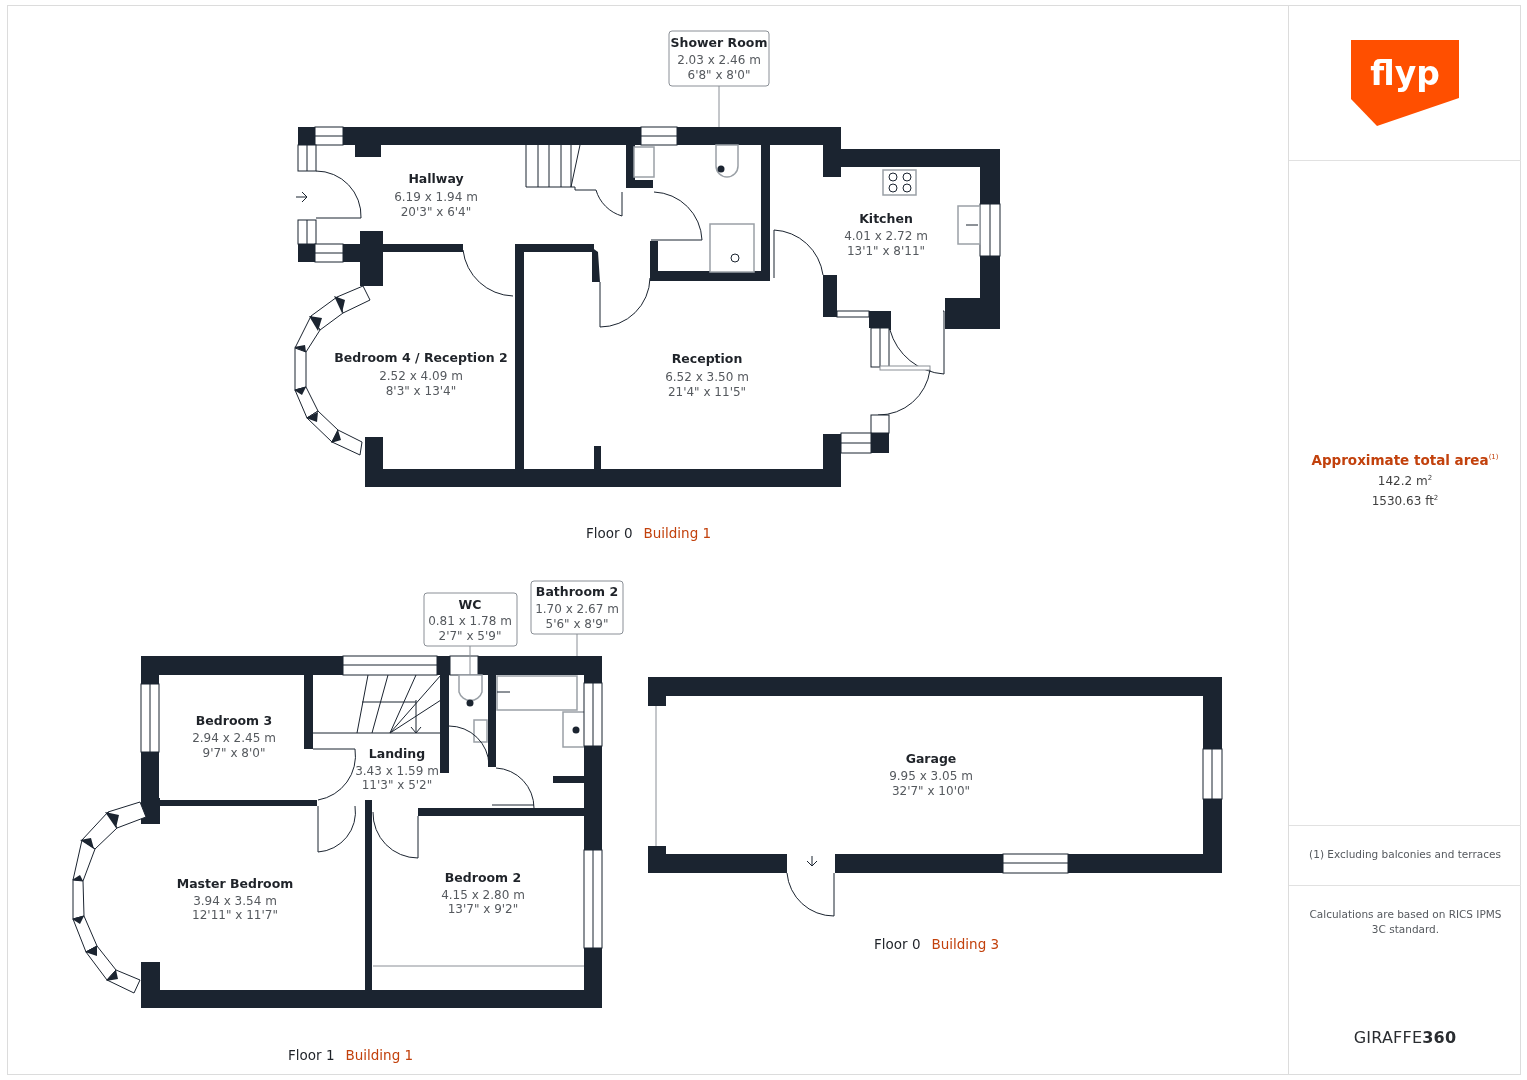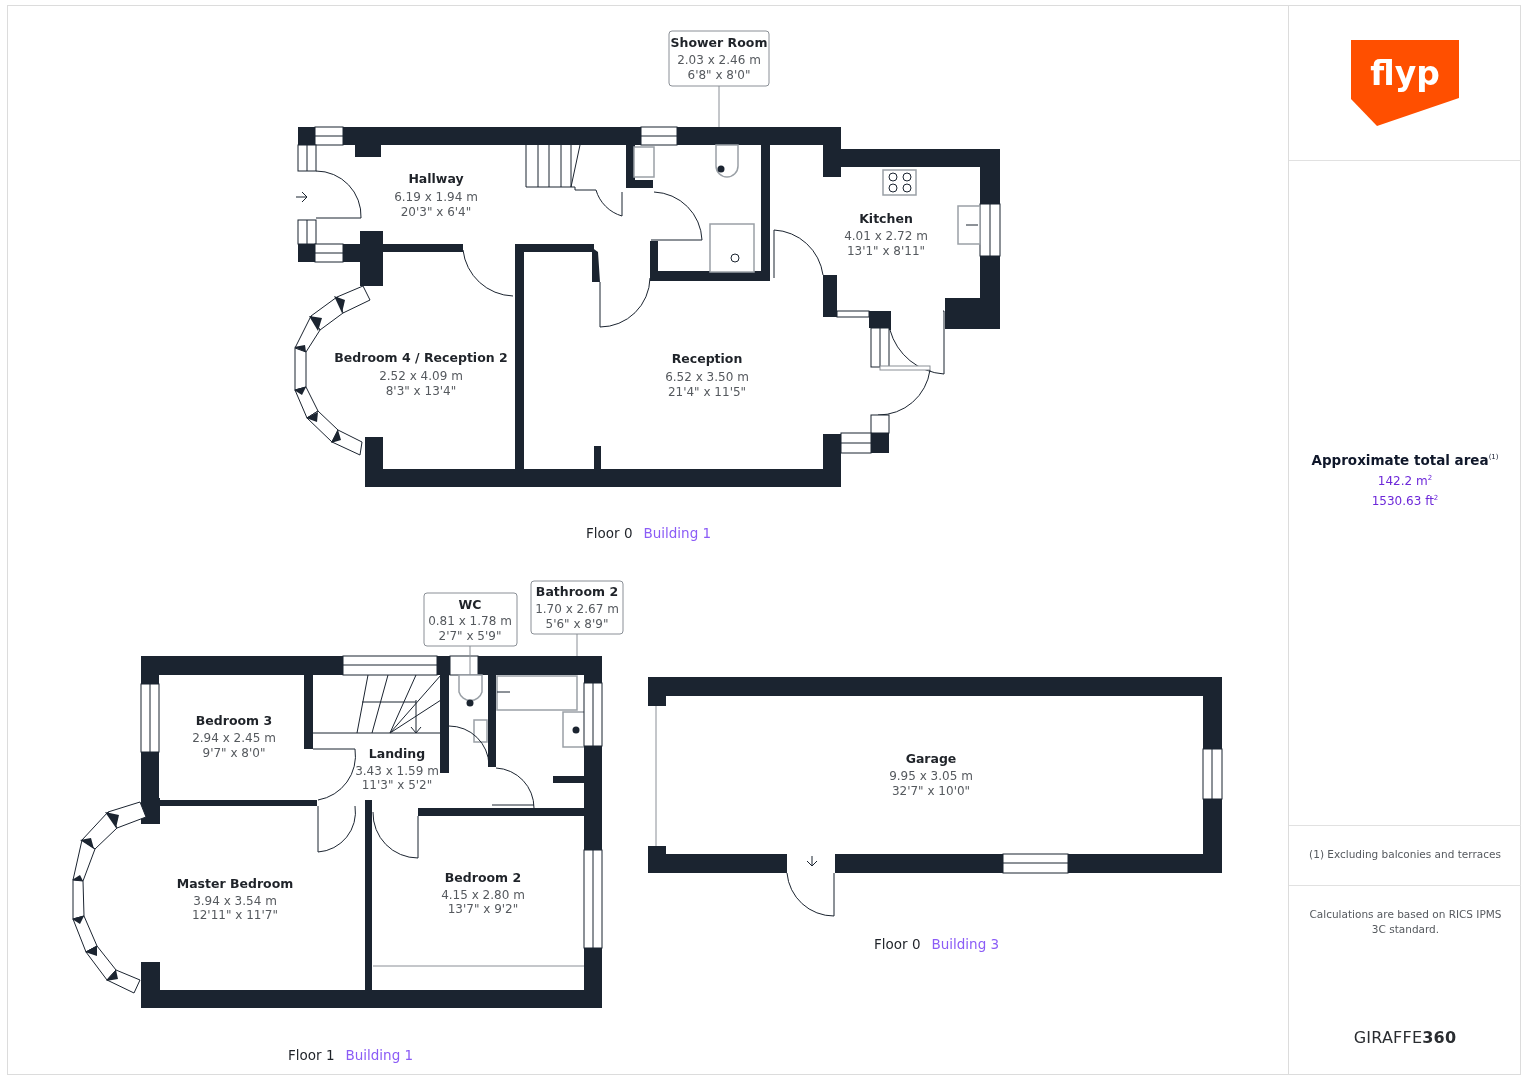"Approximate total area(1)" .area-title { color: #0f172a -> #c2410c }
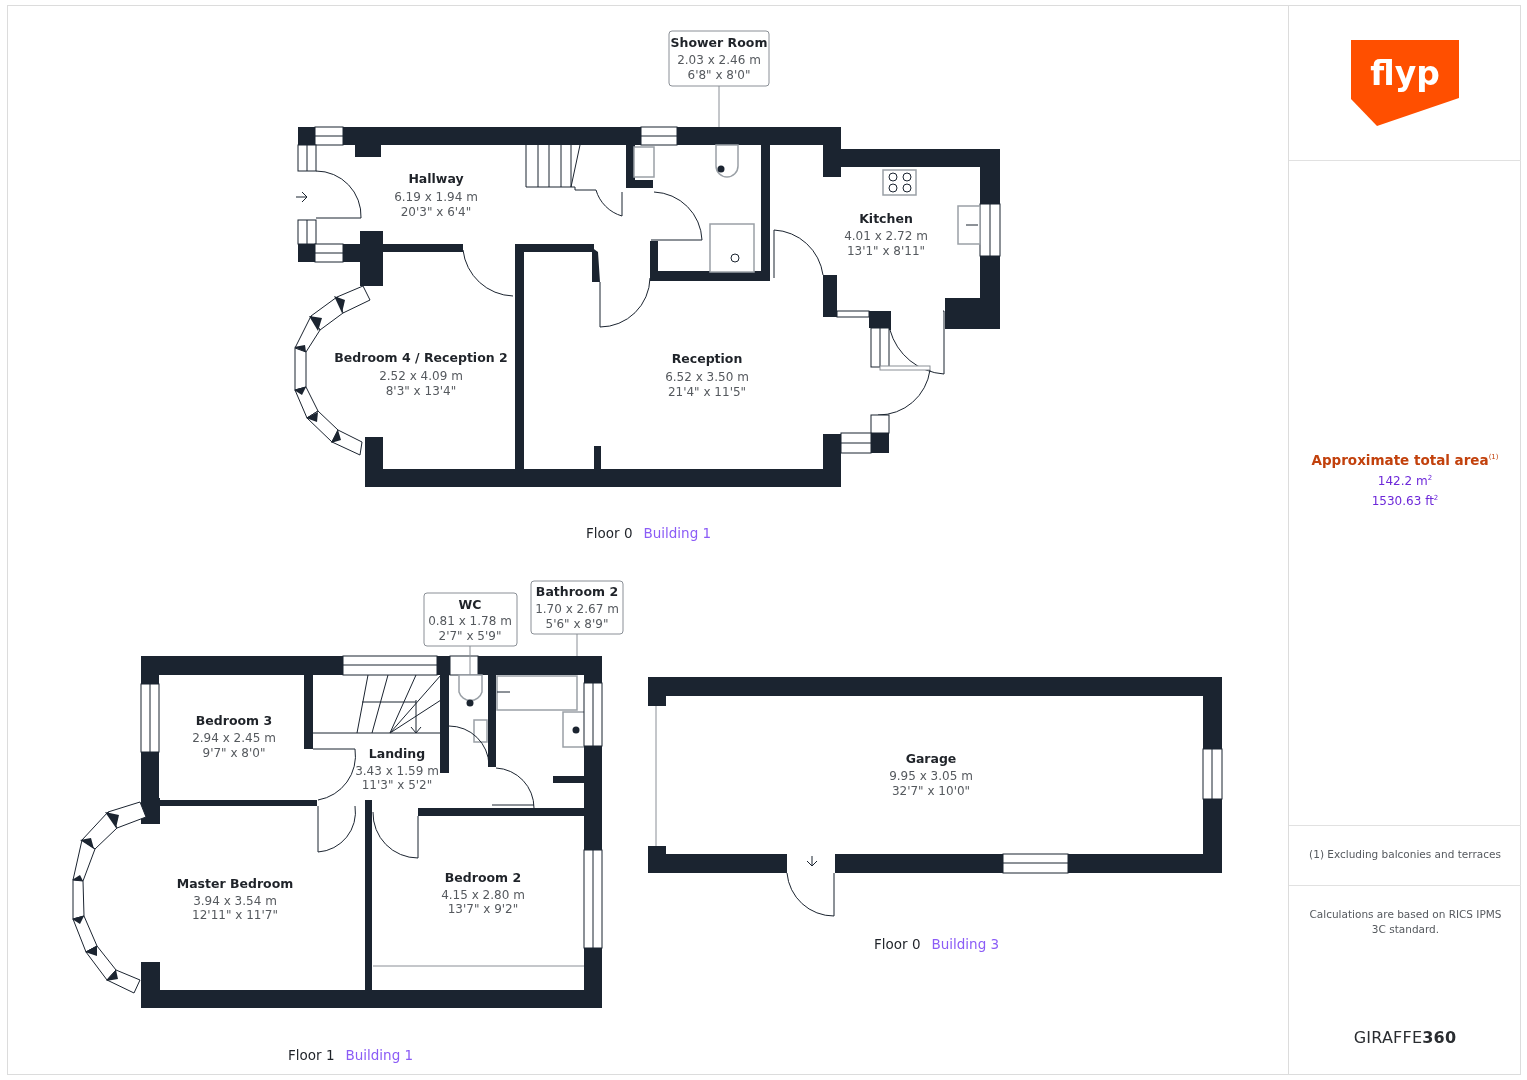"142.2 m2" .area-val { color: #6d28d9 -> #404040 }
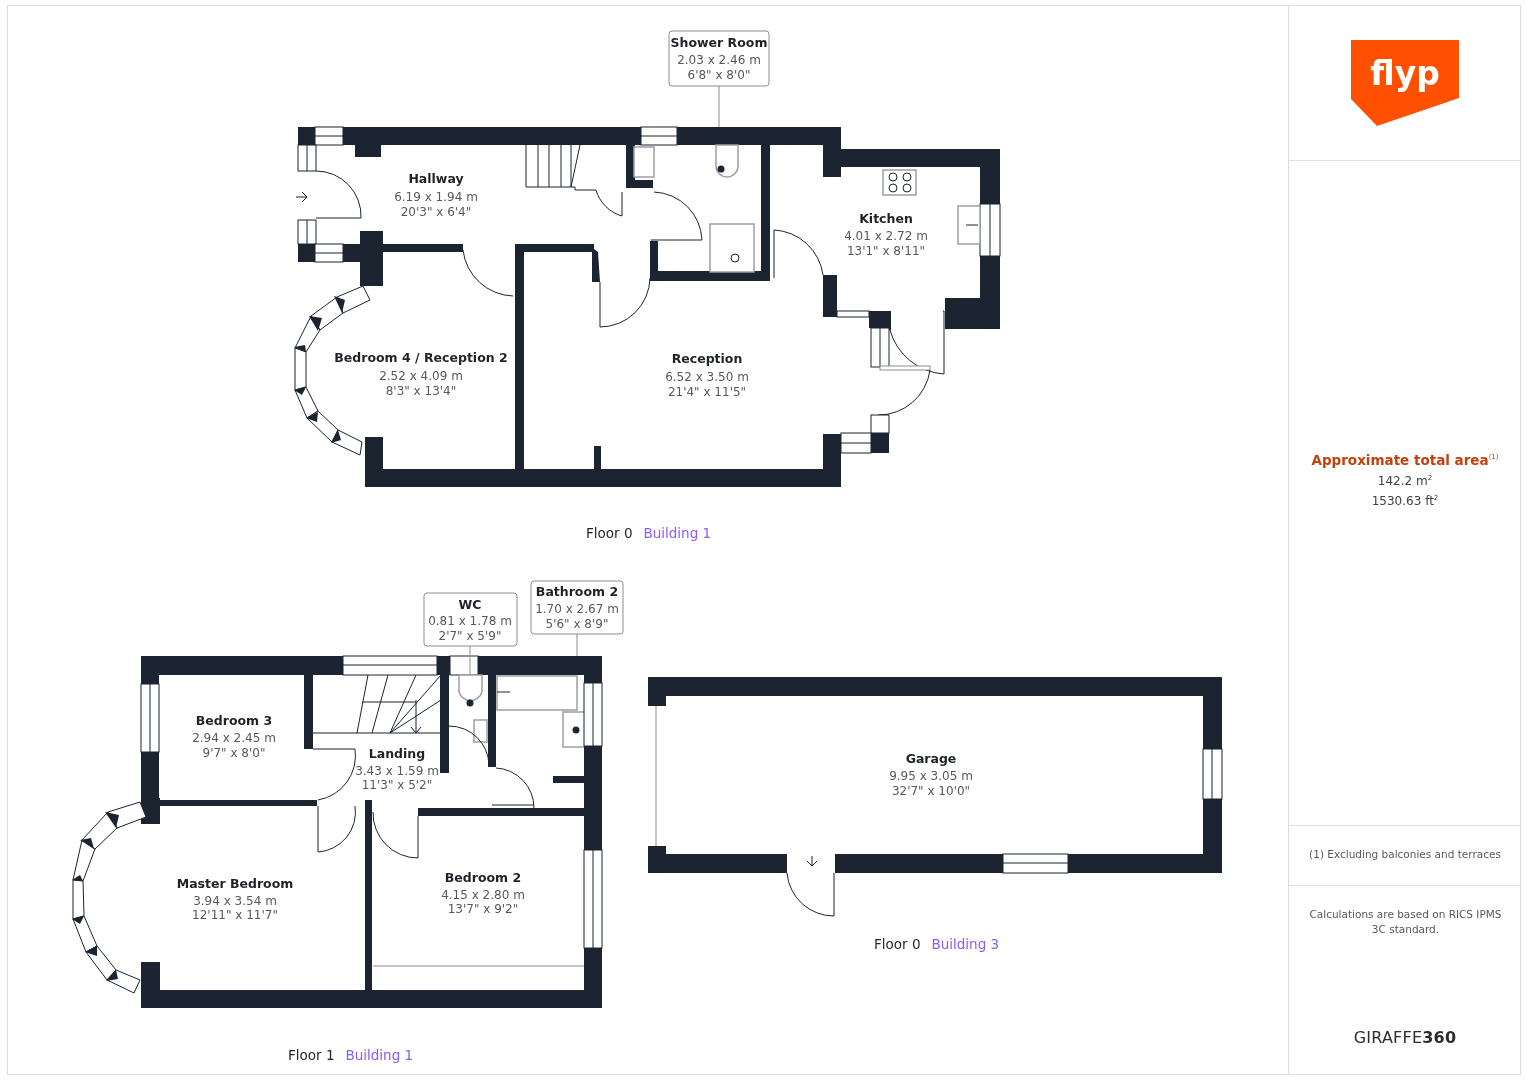"Building 1" .floor-label span.bld { color: #8b5cf6 -> #c2410c }
